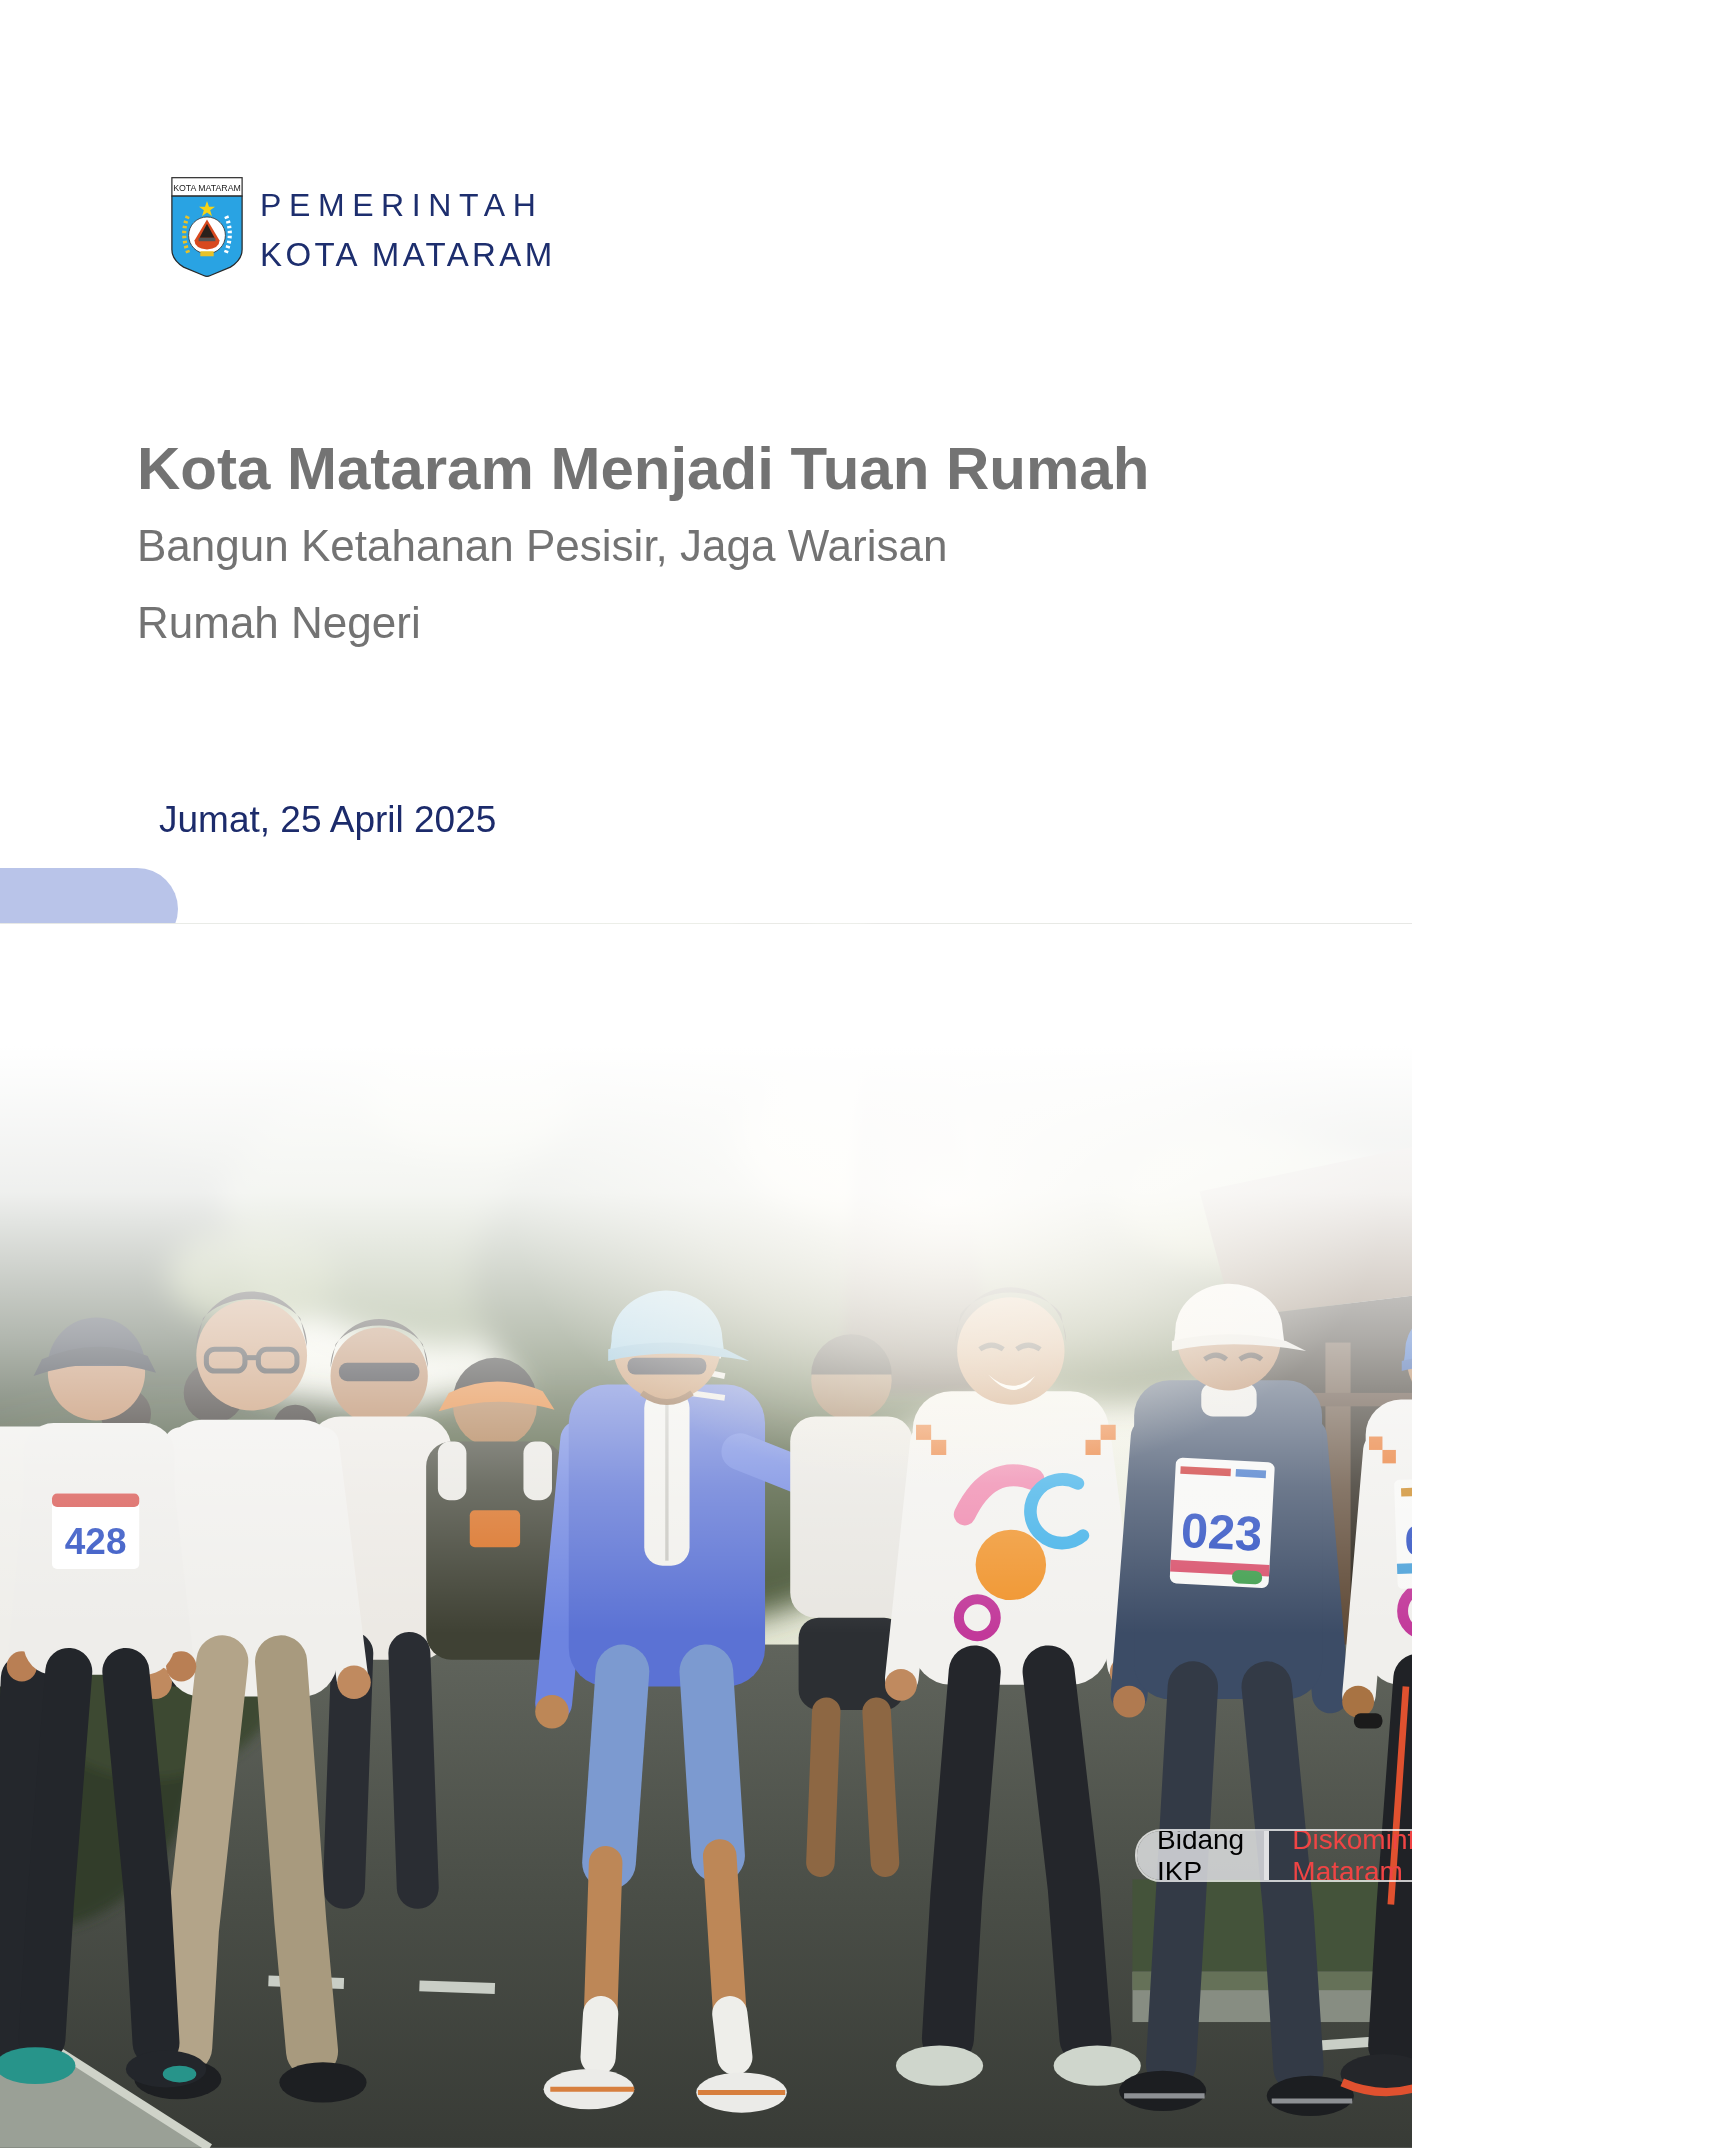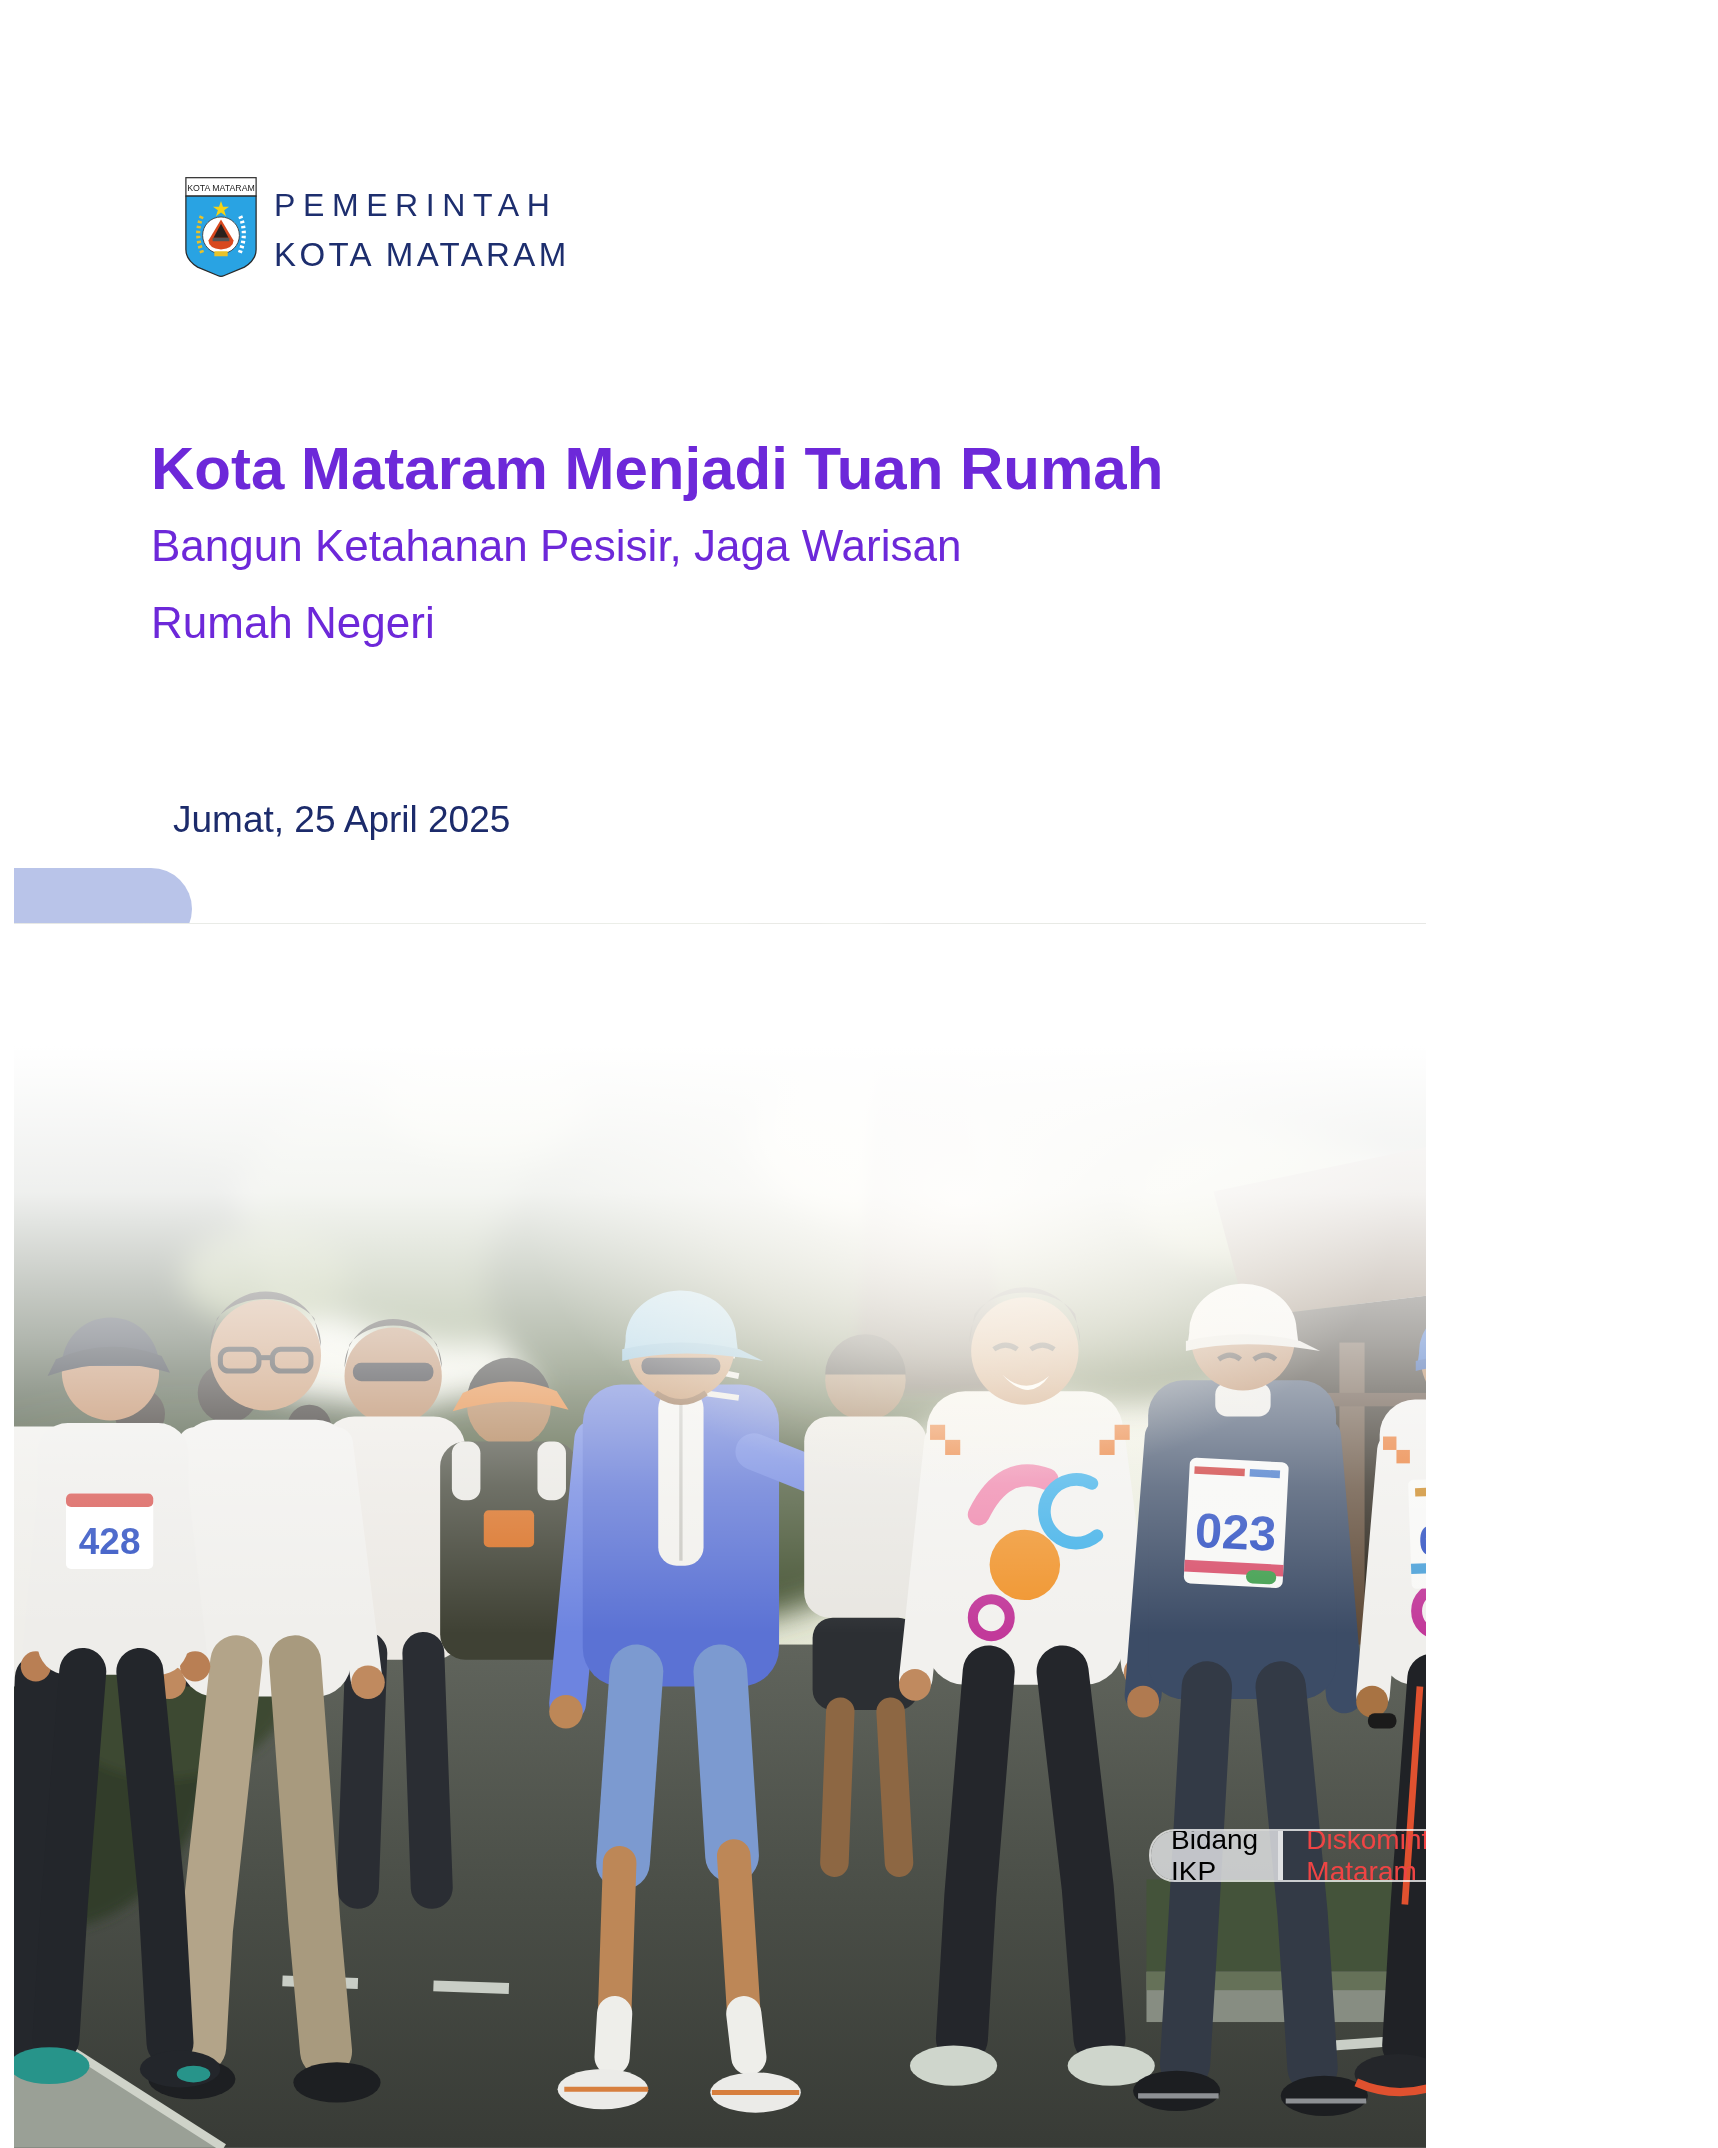"KOTA MATARAM" #canvas { margin-left: 14px -> none }
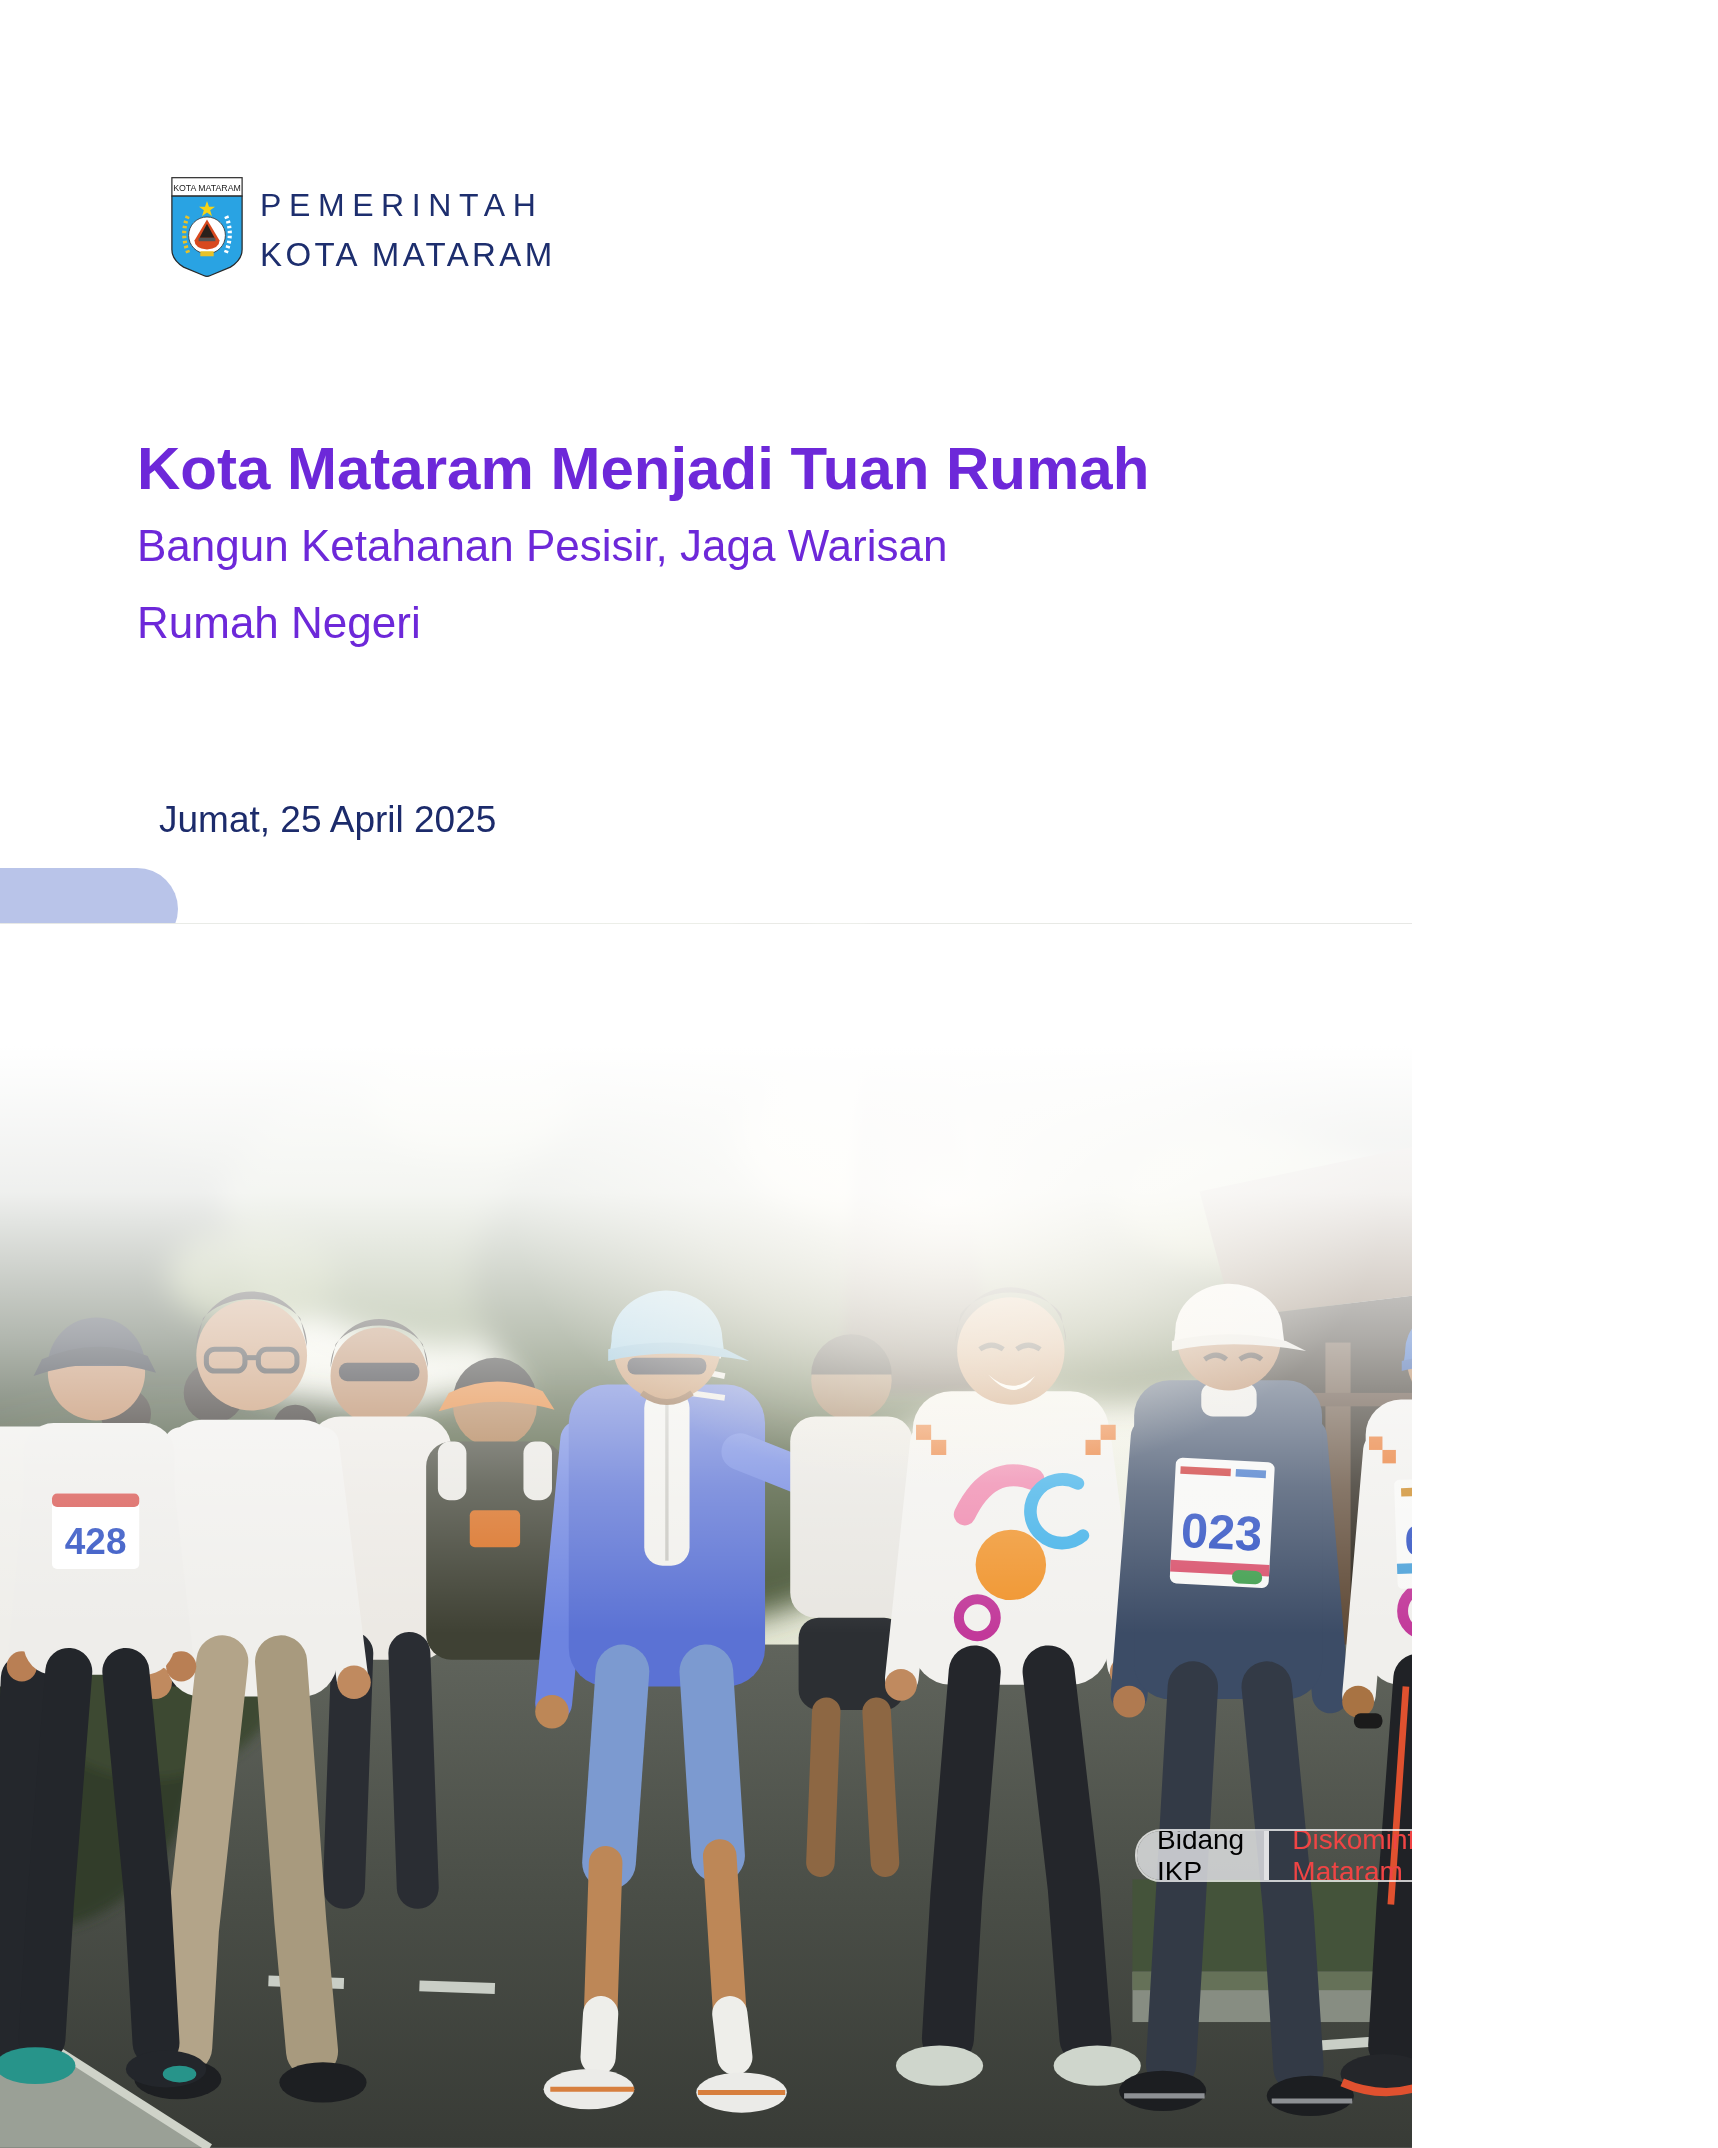"Kota Mataram Menjadi Tuan Rumah" .title { color: #6d28d9 -> #737373 }
